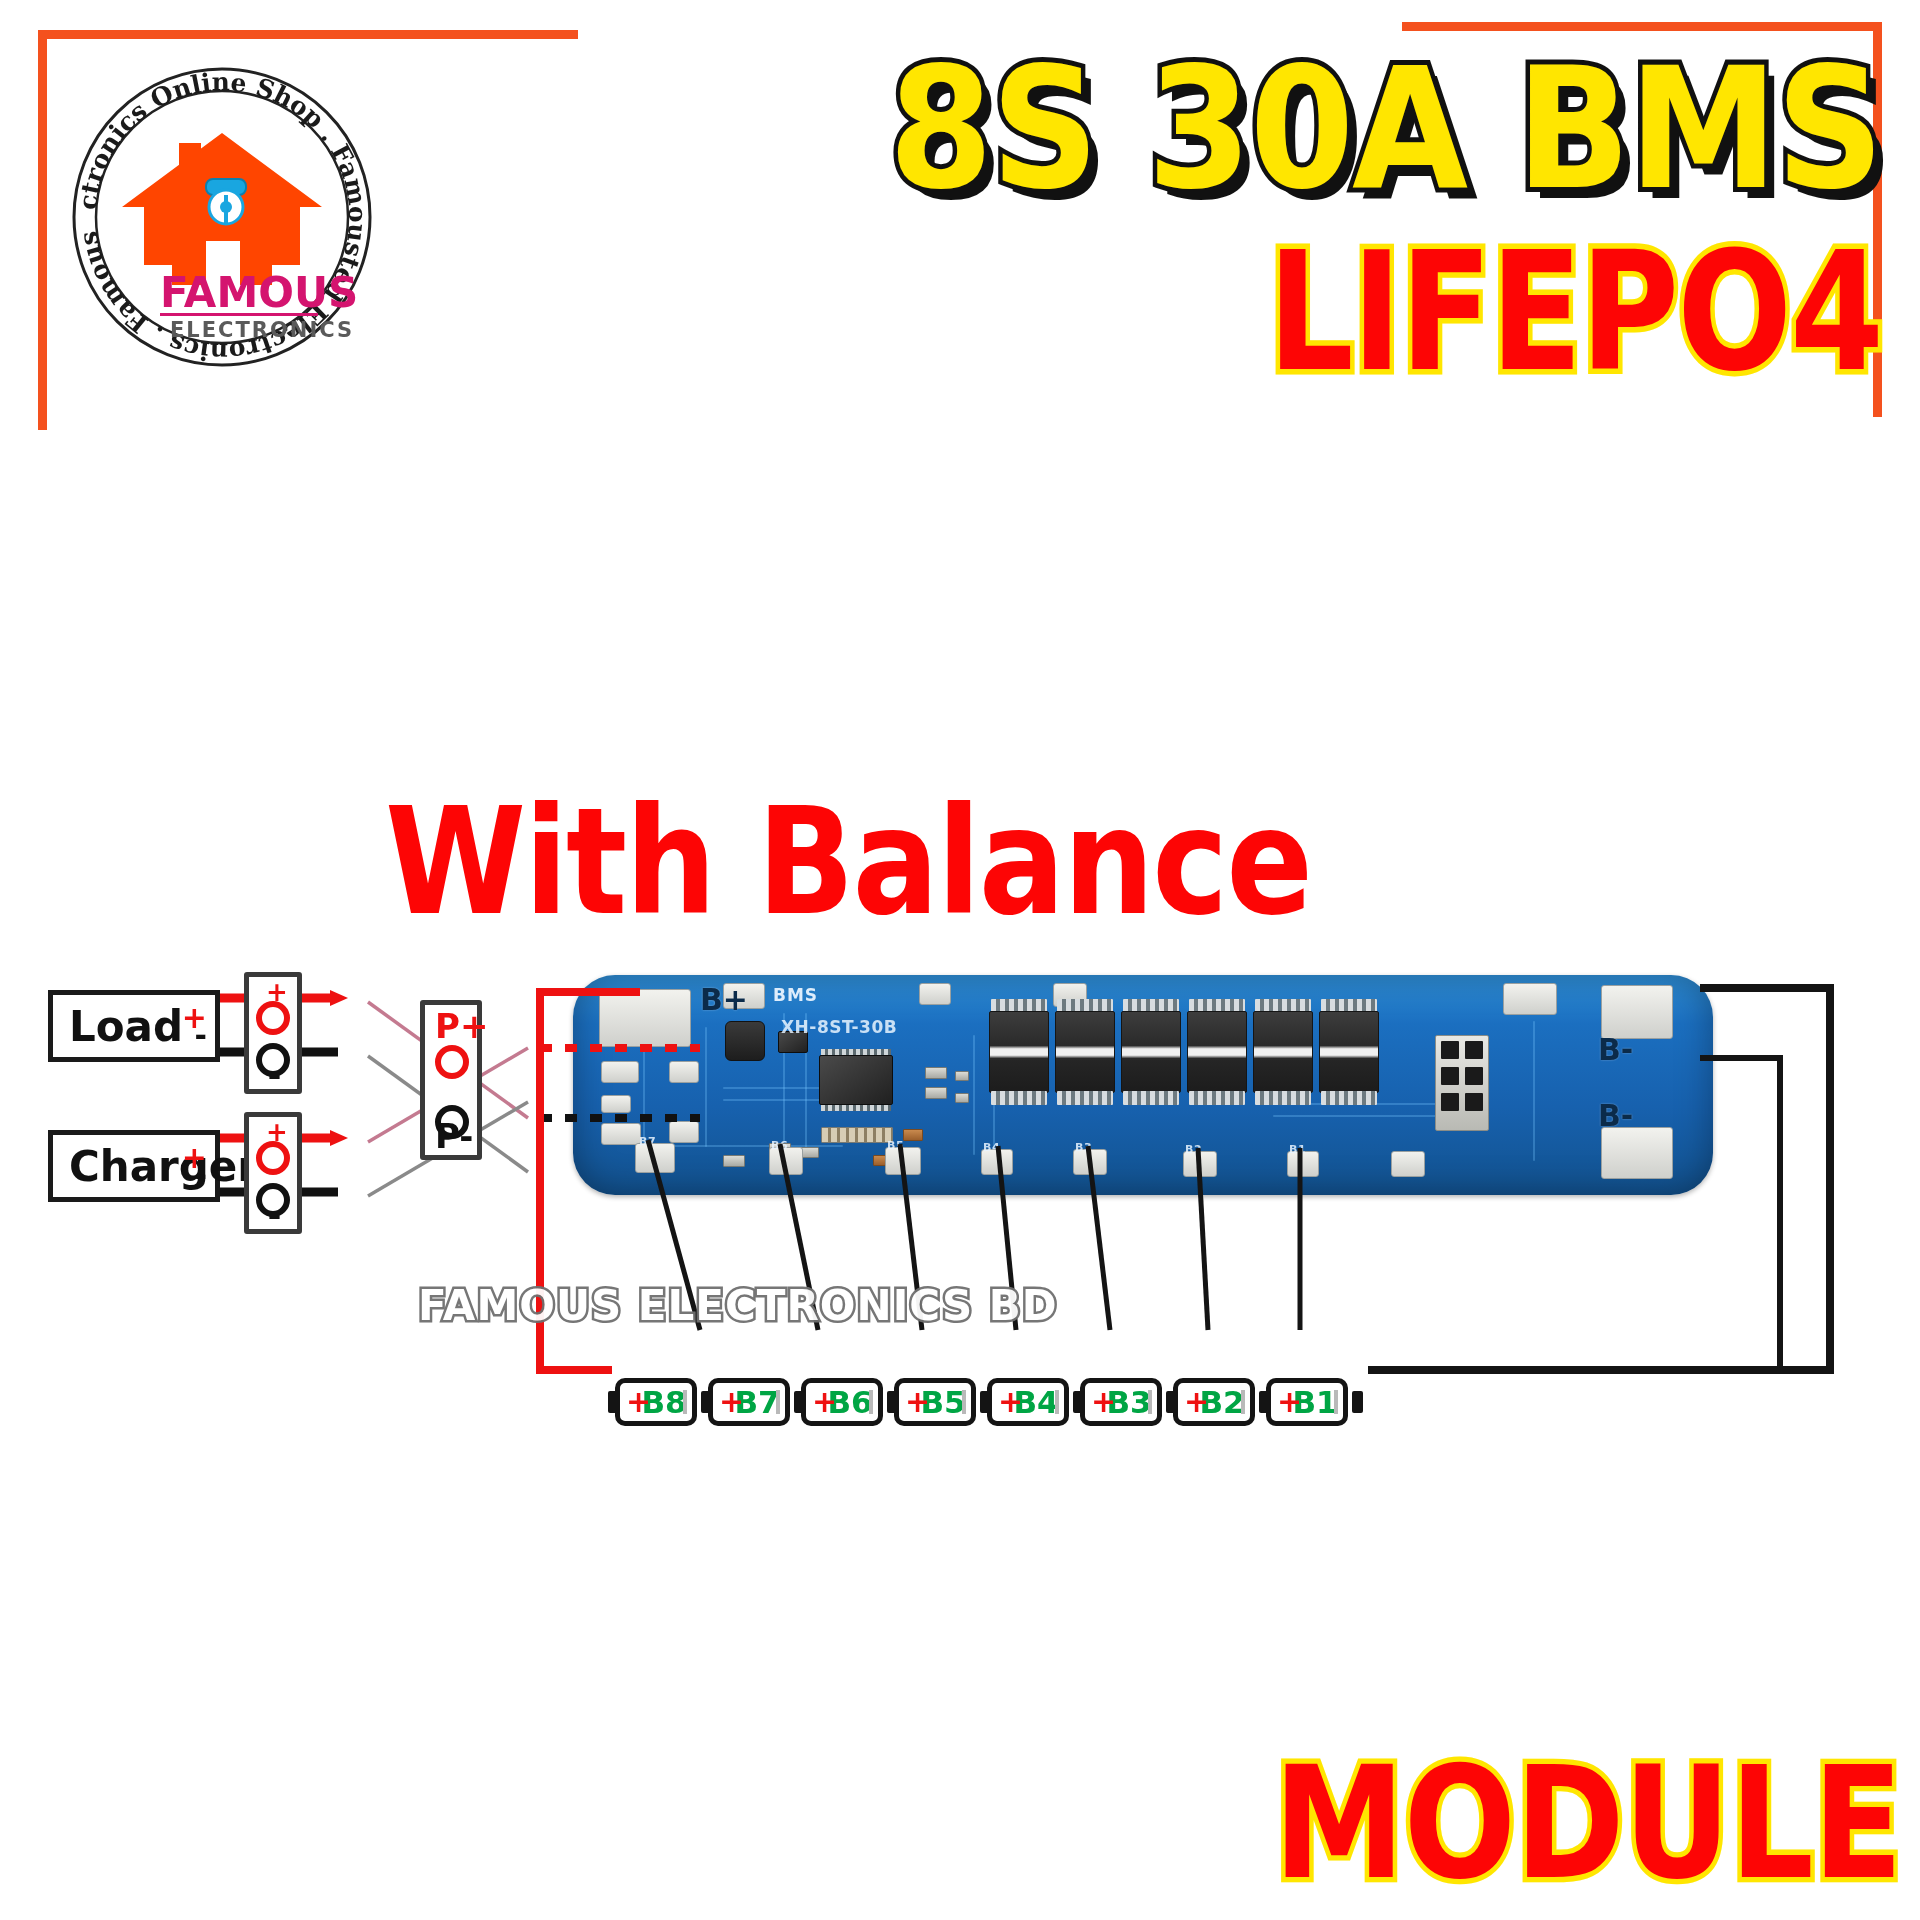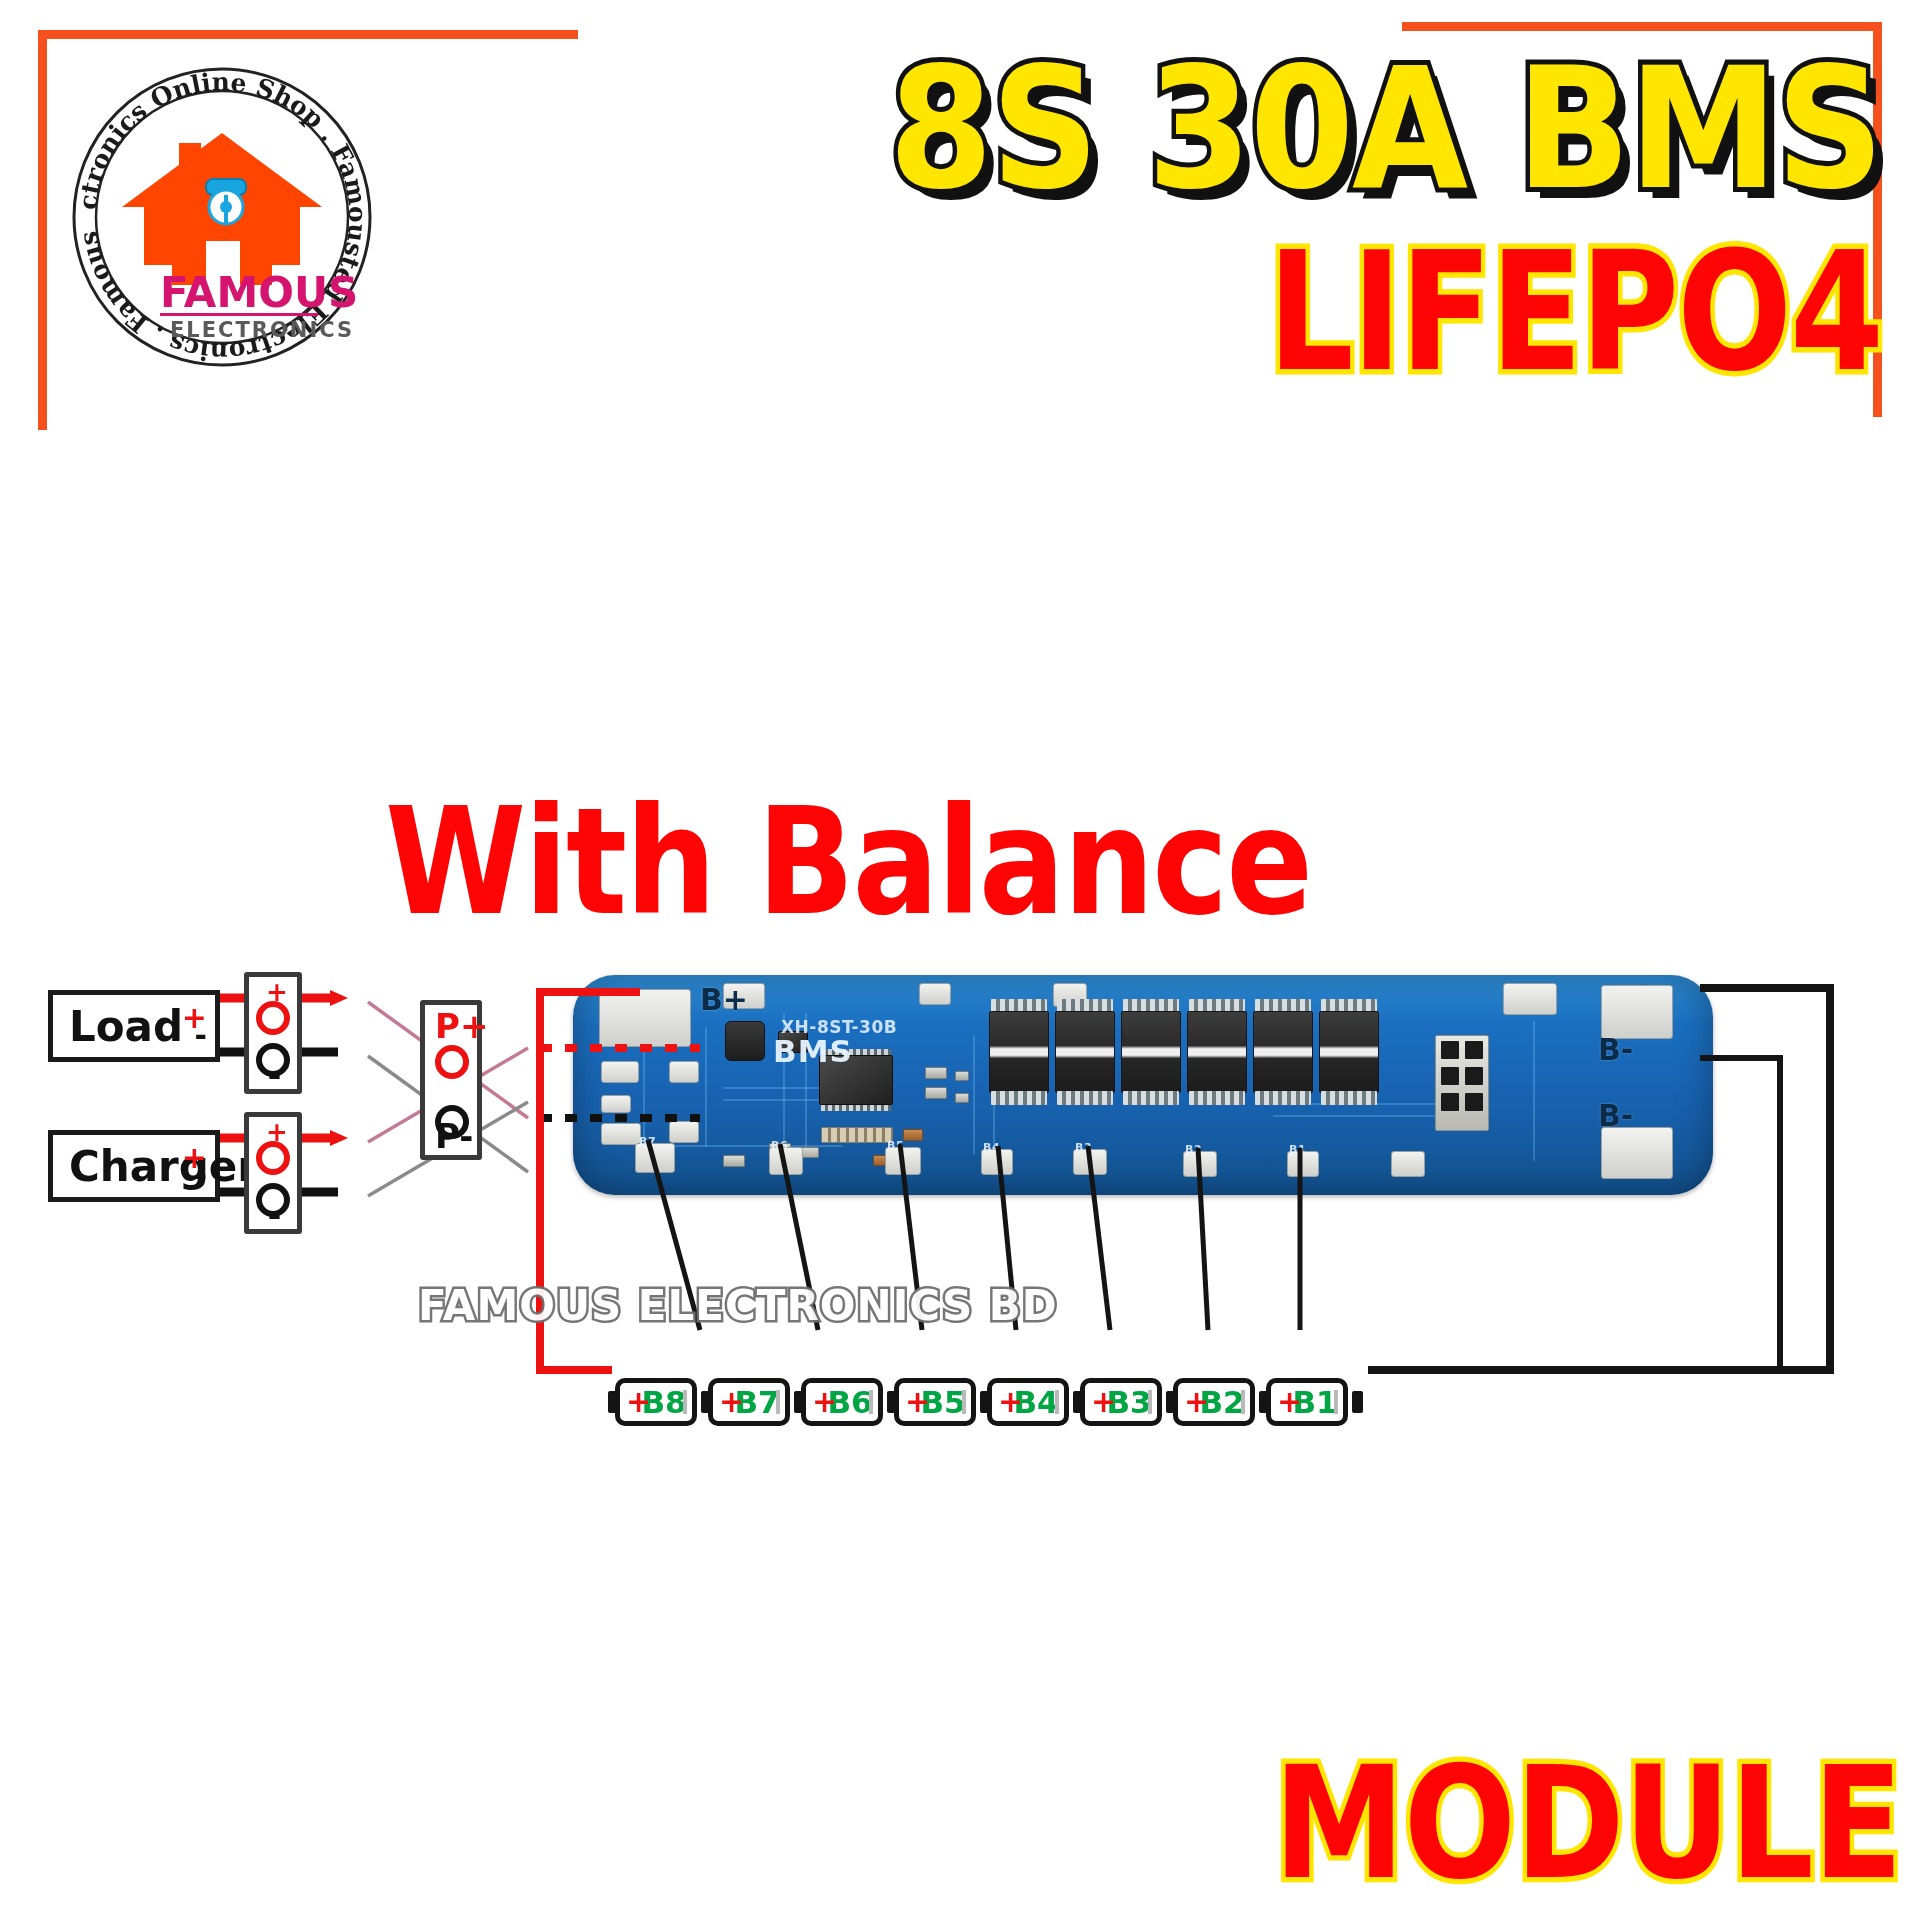"BMS" .silk.big { font-size: 31px -> 17px; margin-top: 48px -> none }
